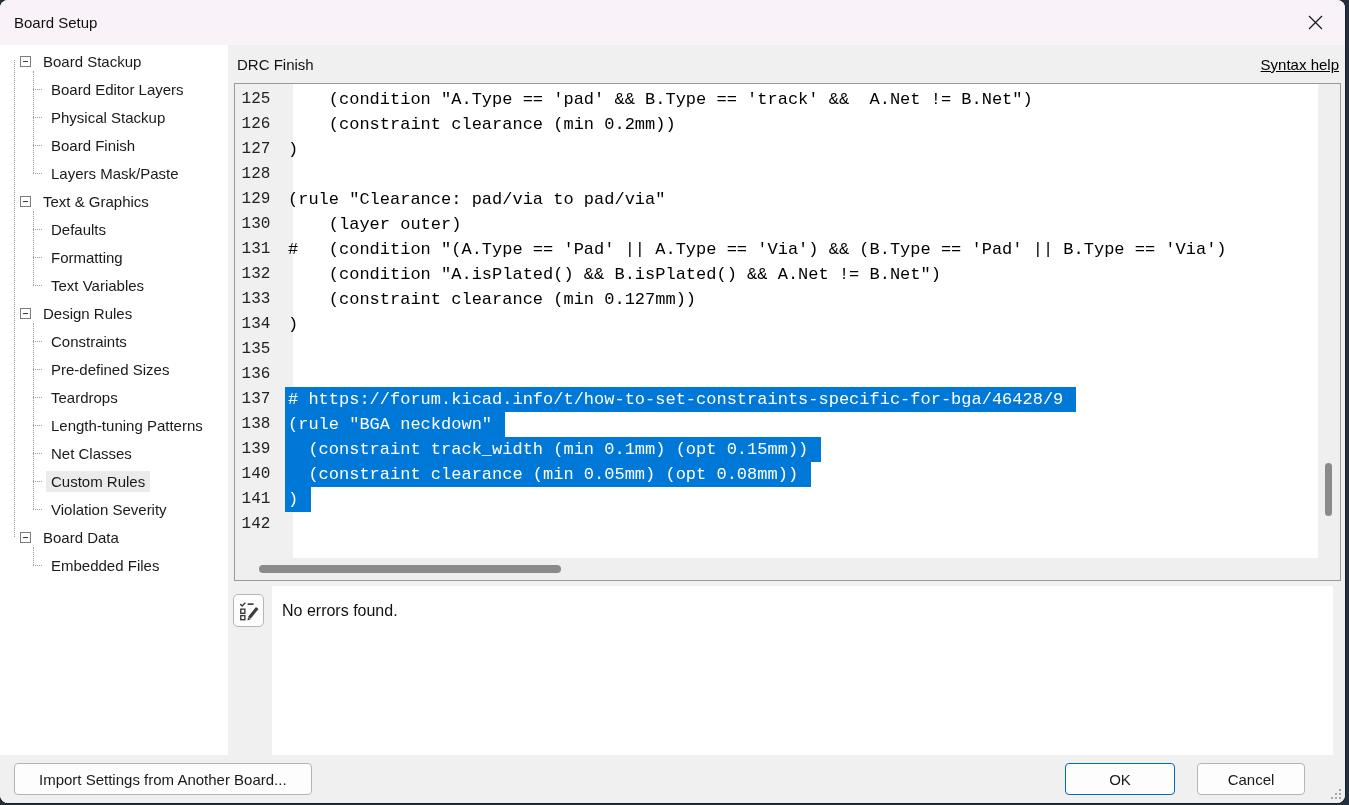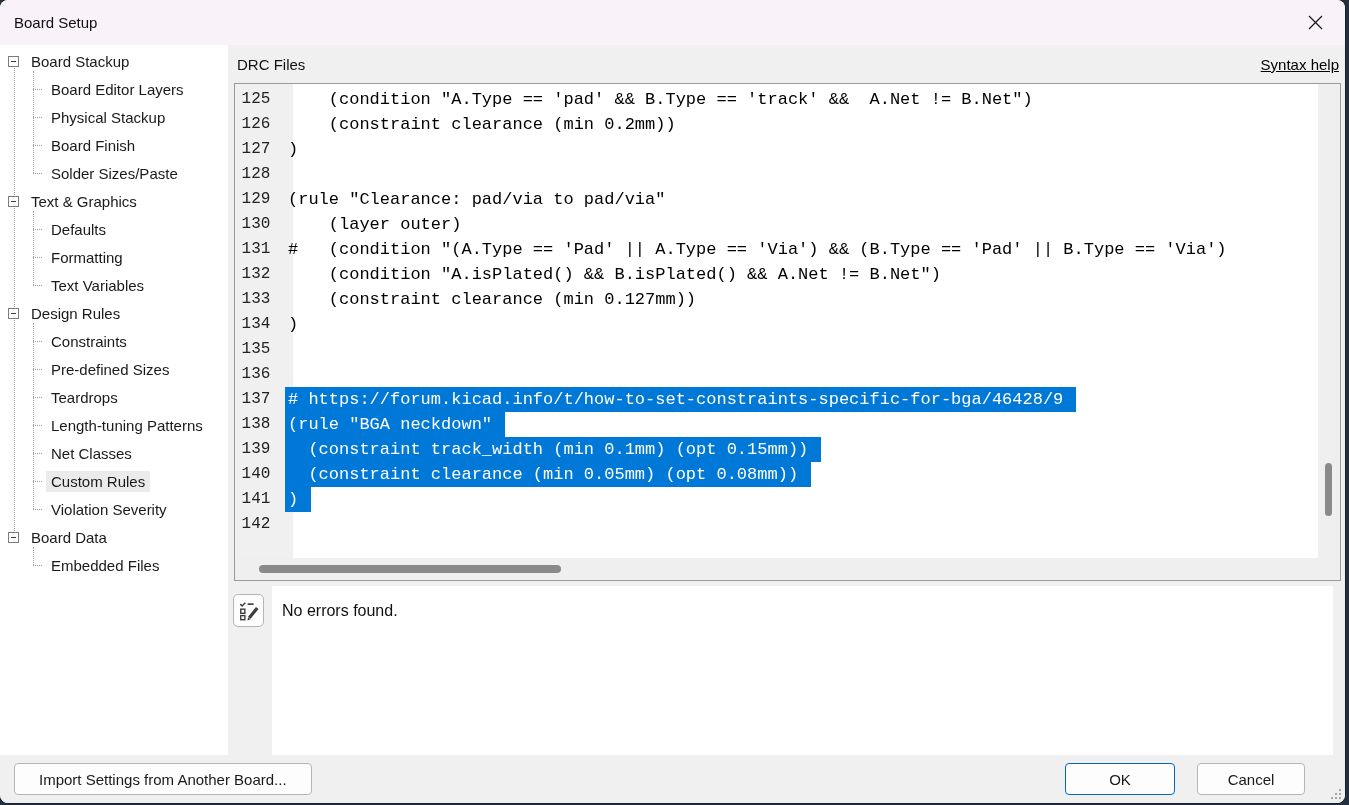"Board Stackup" .trow.lvl0 { padding-left: 8px -> 20px }
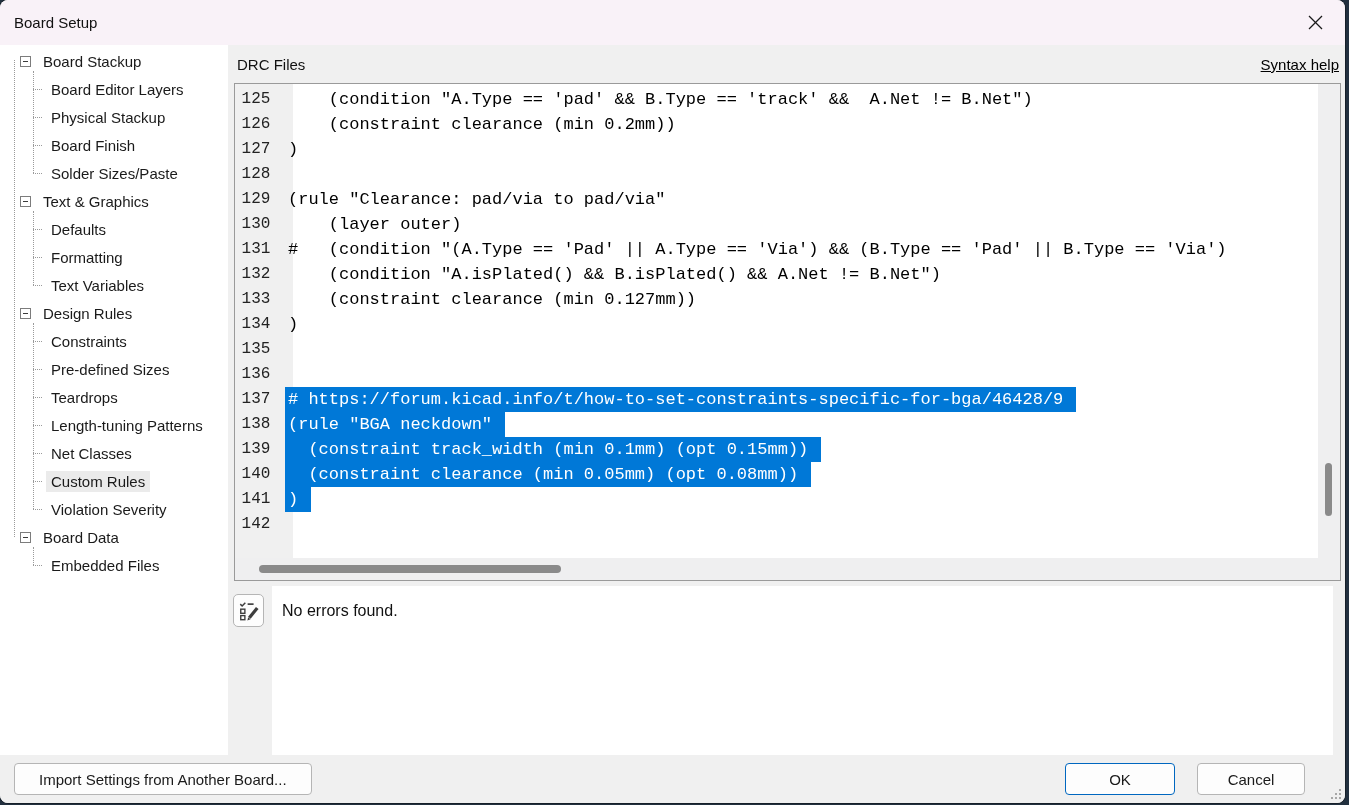"DRC Files" span { text: Files -> Finish }
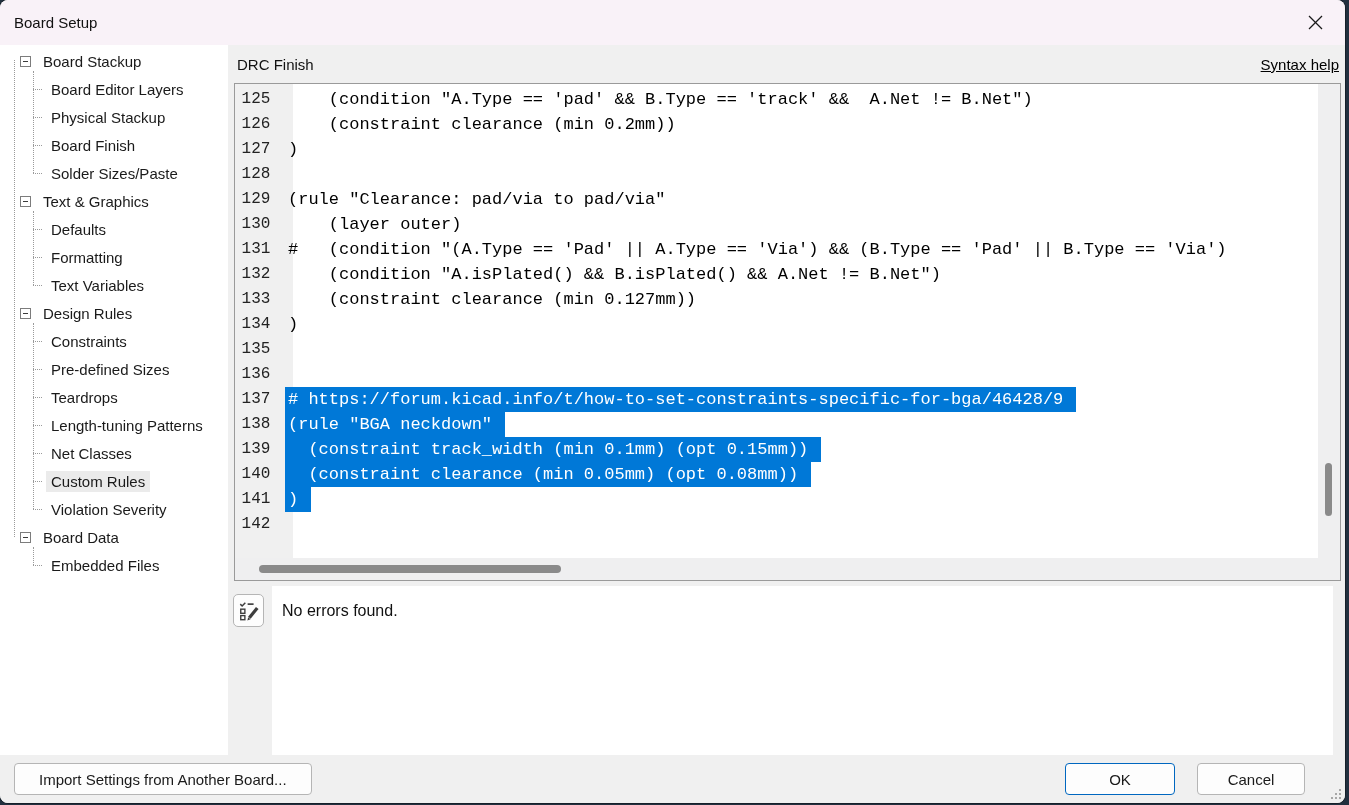"Solder Sizes/Paste" span.tlabel { text: Solder Sizes/Paste -> Layers Mask/Paste }
